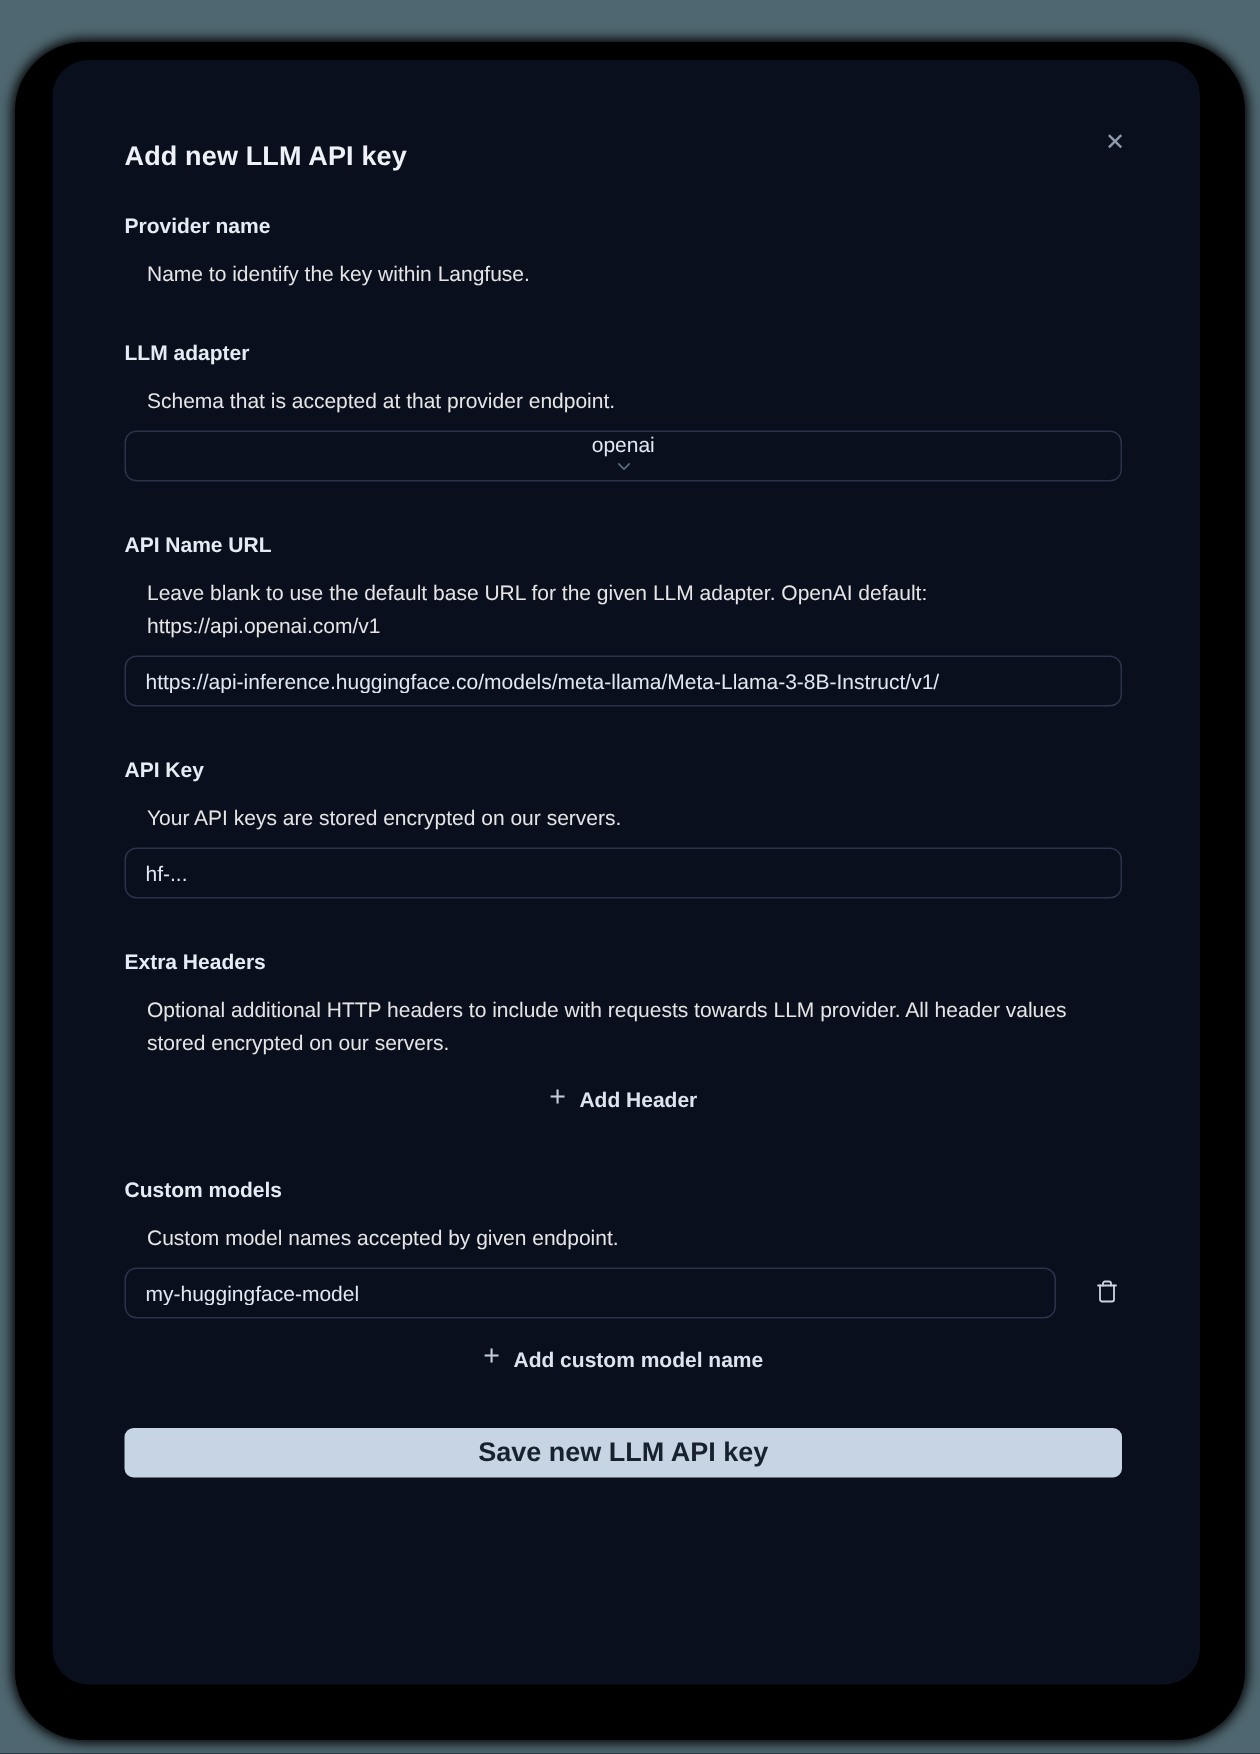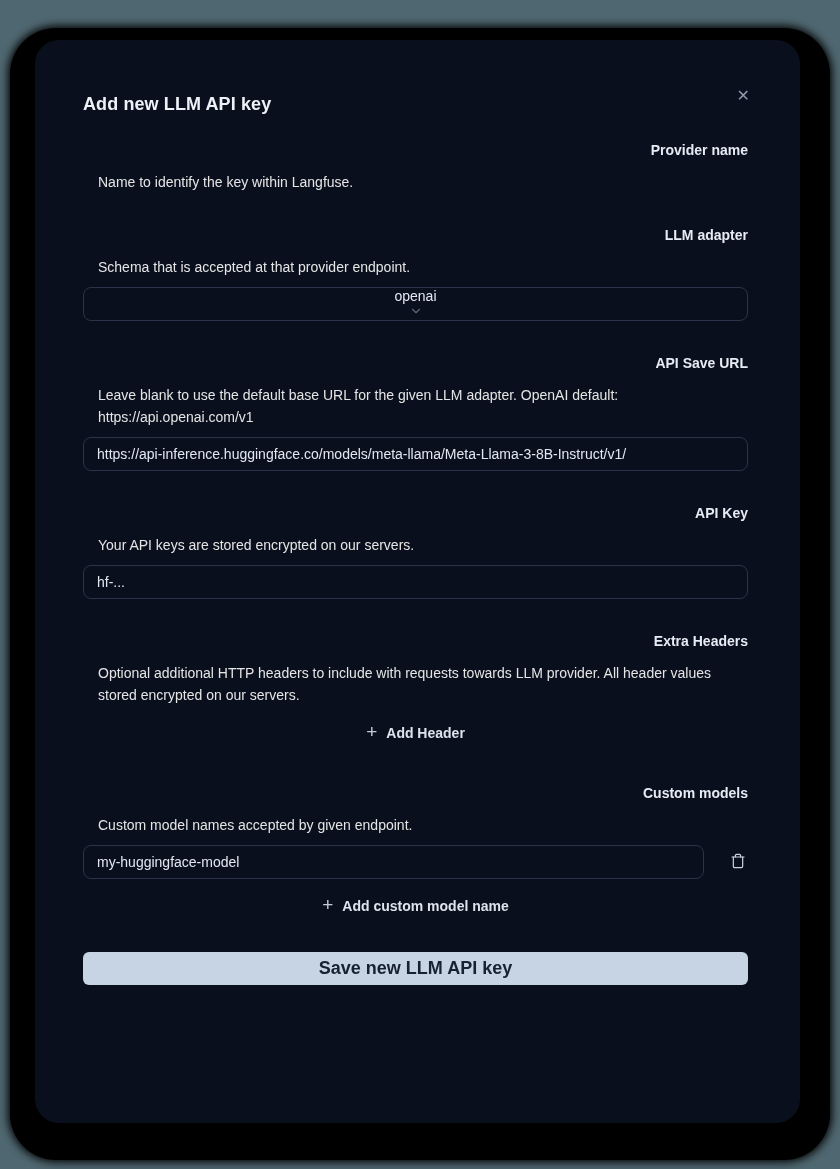"Provider name" .field-label { text-align: right -> none }
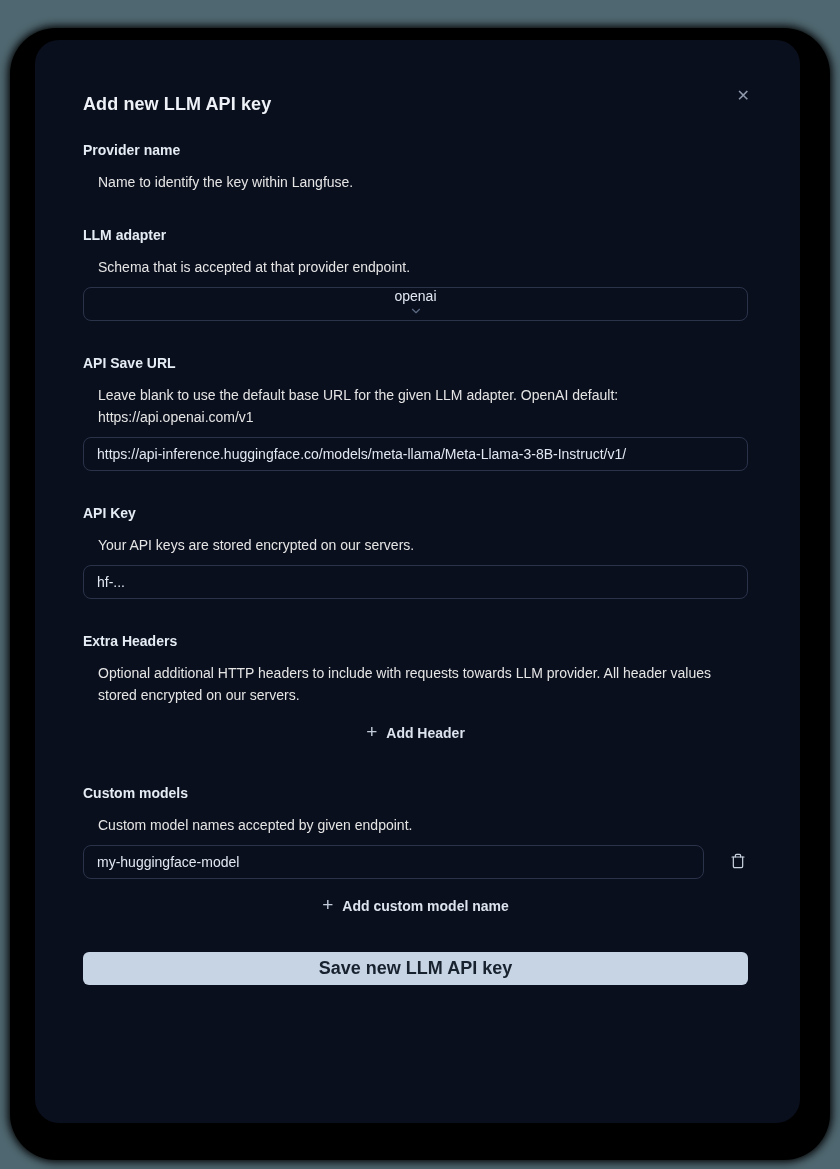"API Save URL" div.field-label { text: Save -> Name }
